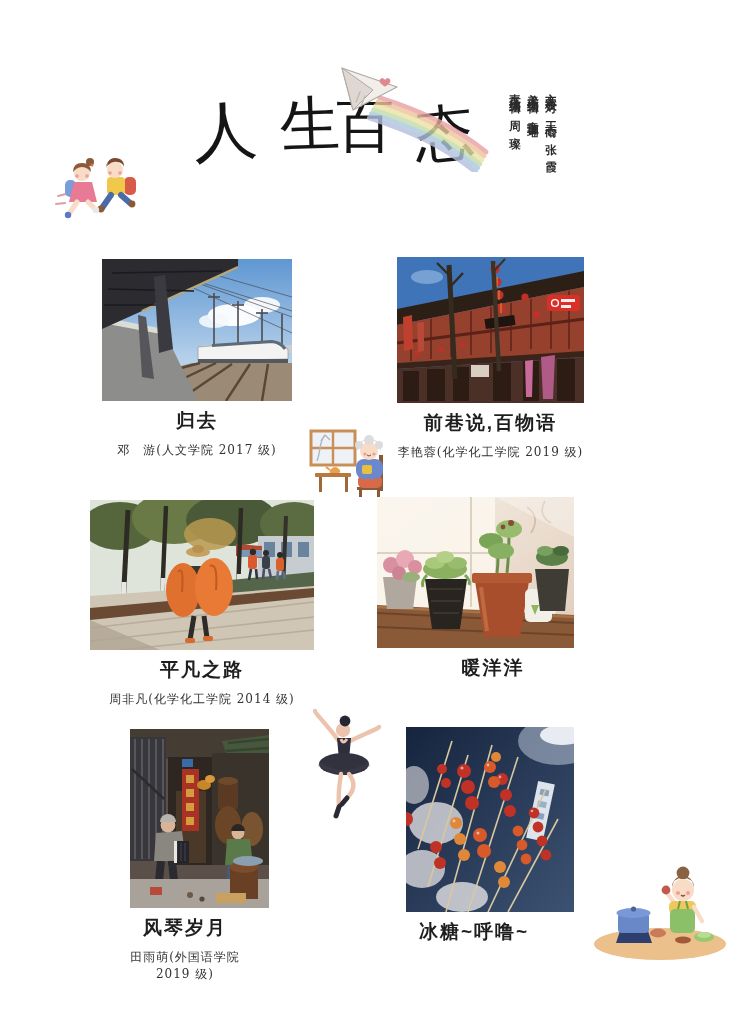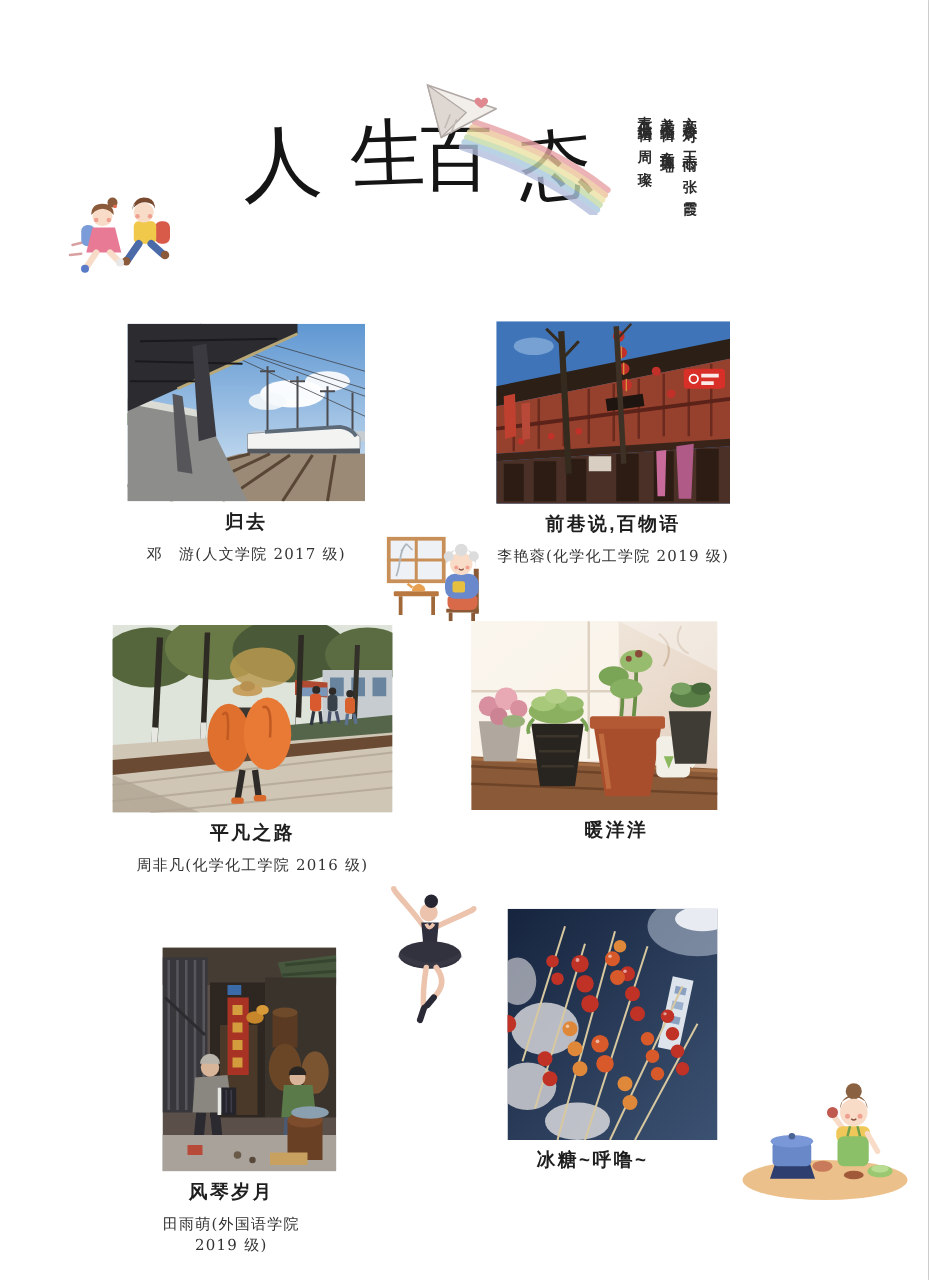"归去" .cap-title { font-size: 15px -> 19px }
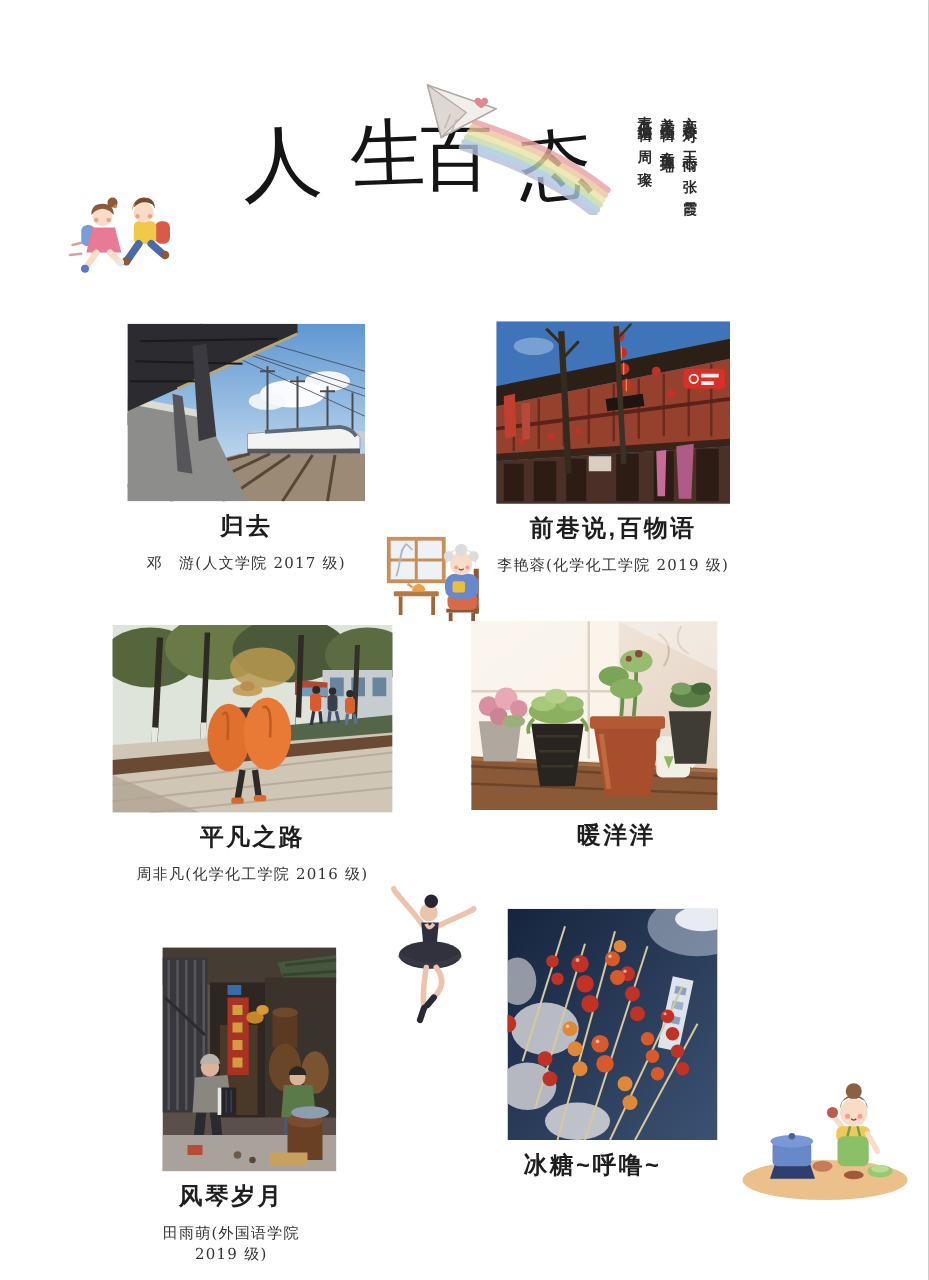"周非凡(化学化工学院 2016 级)" div.cap-author { text: 2016 -> 2014 }
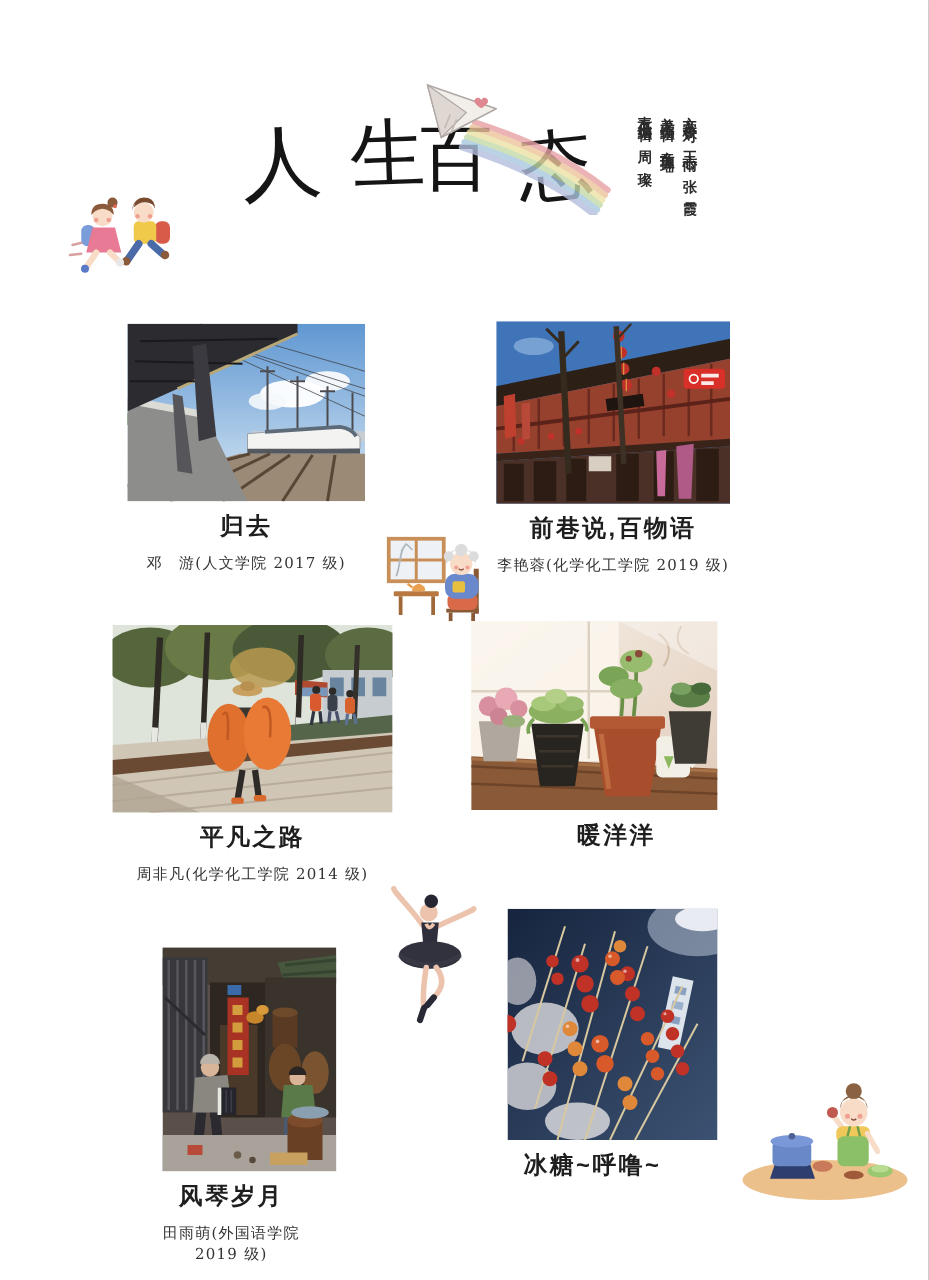"风琴岁月" div.card { top: 758px -> 729px }
